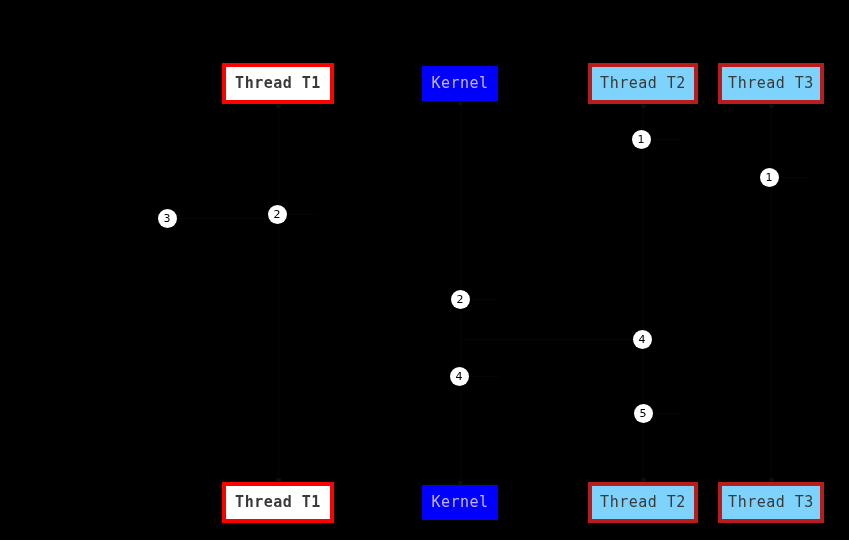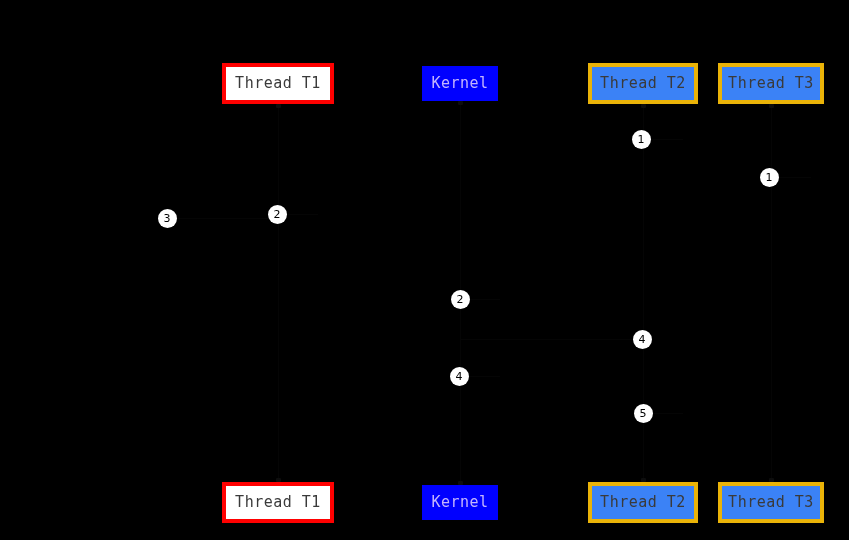"Thread T1" .participant.thread-red { font-weight: none -> bold }
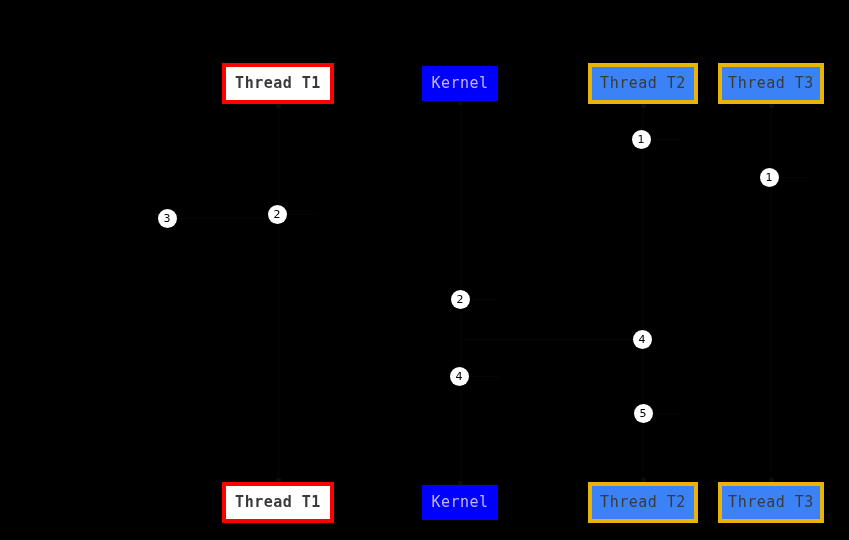"Thread T2" .participant.thread-blue { background: #3b82f6 -> #7dd3fc; border: 4px solid #eab308 -> 4px solid #b91c1c }
